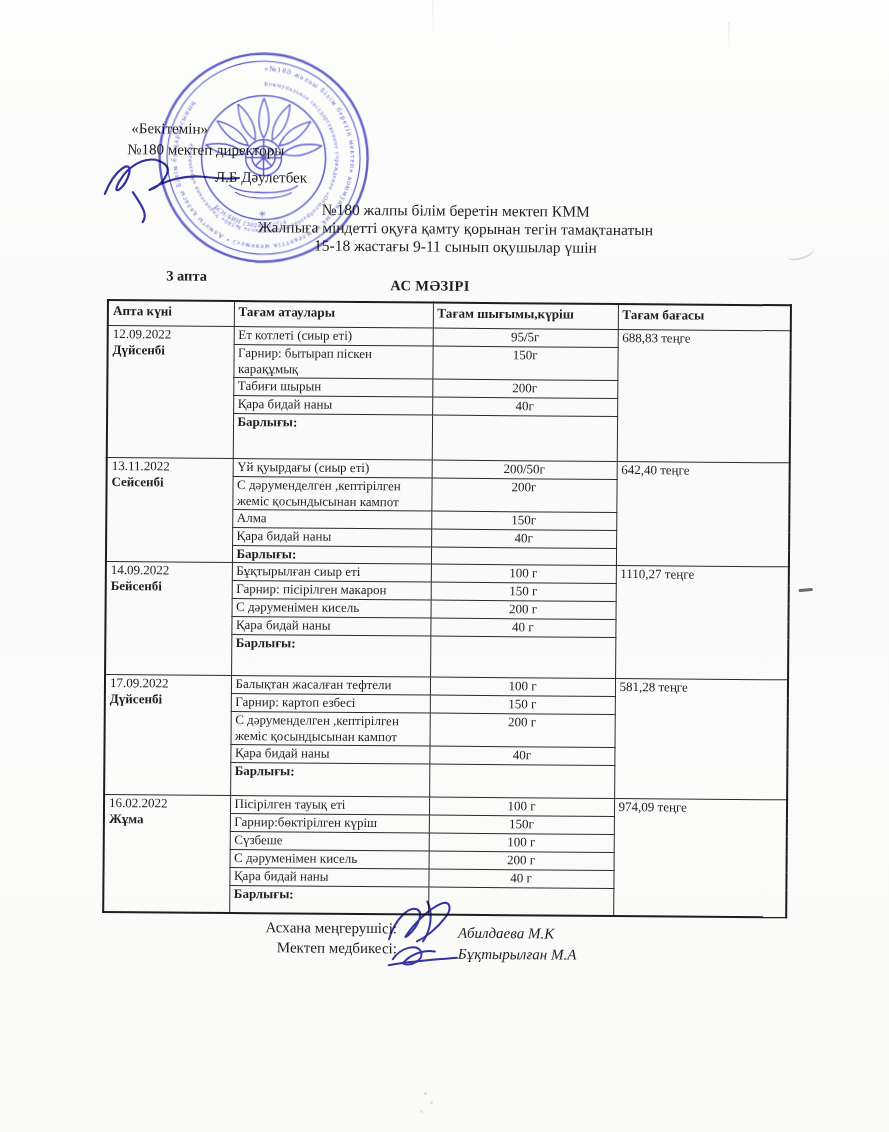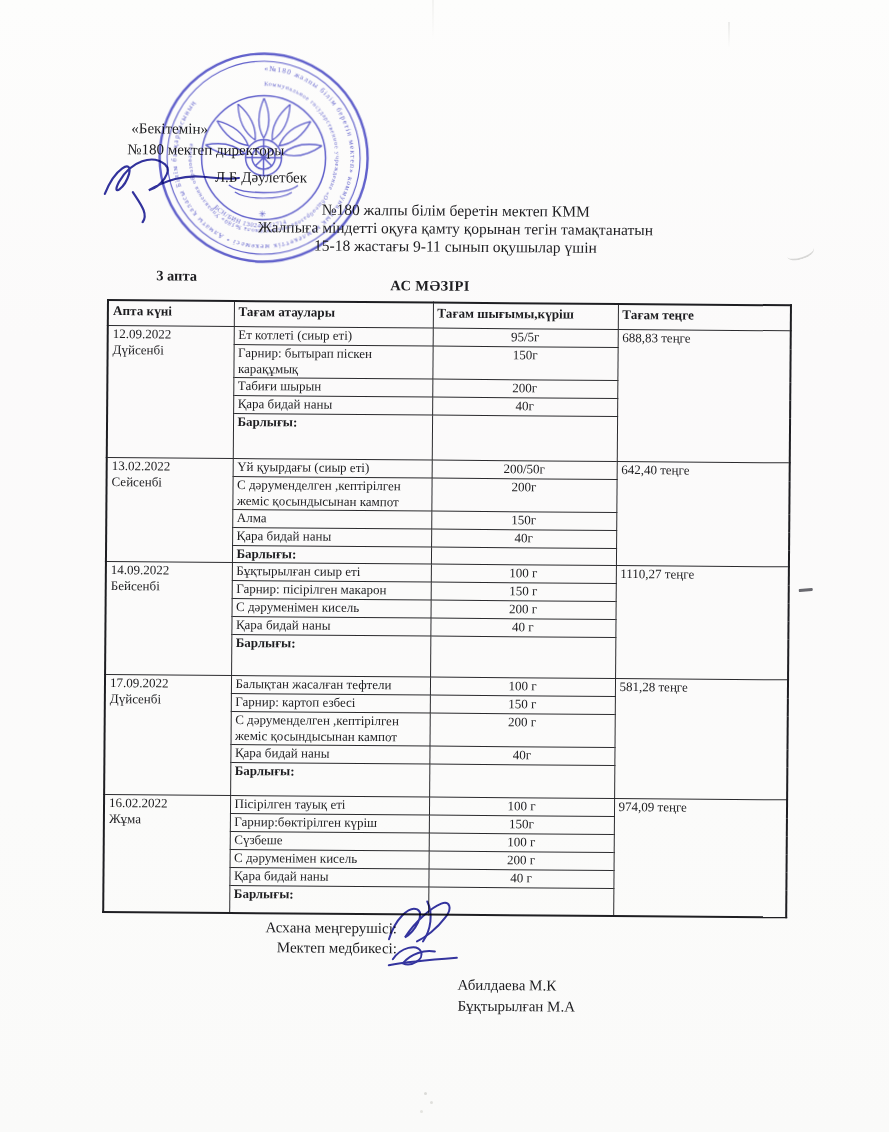"3 апта" .week-label { left: 156px -> 166px }
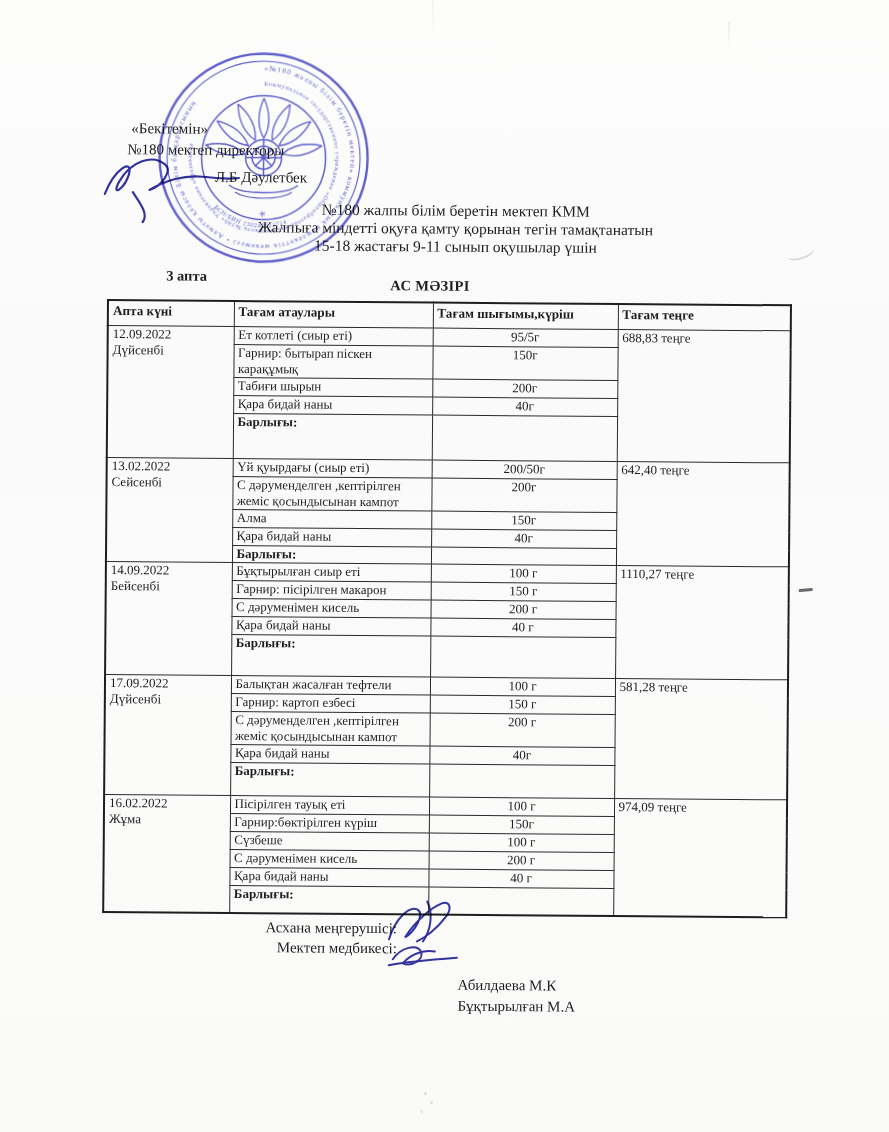"Тағам теңге" th { text: теңге -> бағасы }
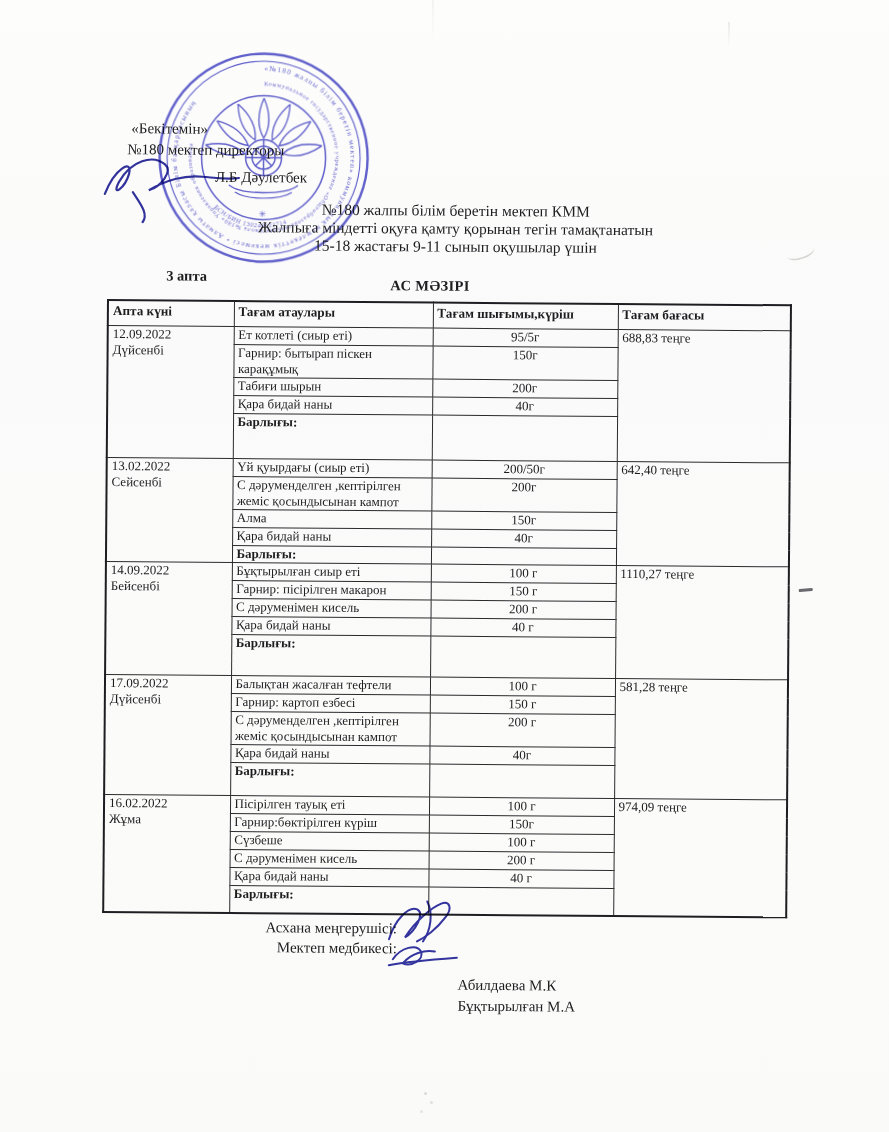"Дүйсенбі" .day-cell .dayname { font-weight: normal -> bold }
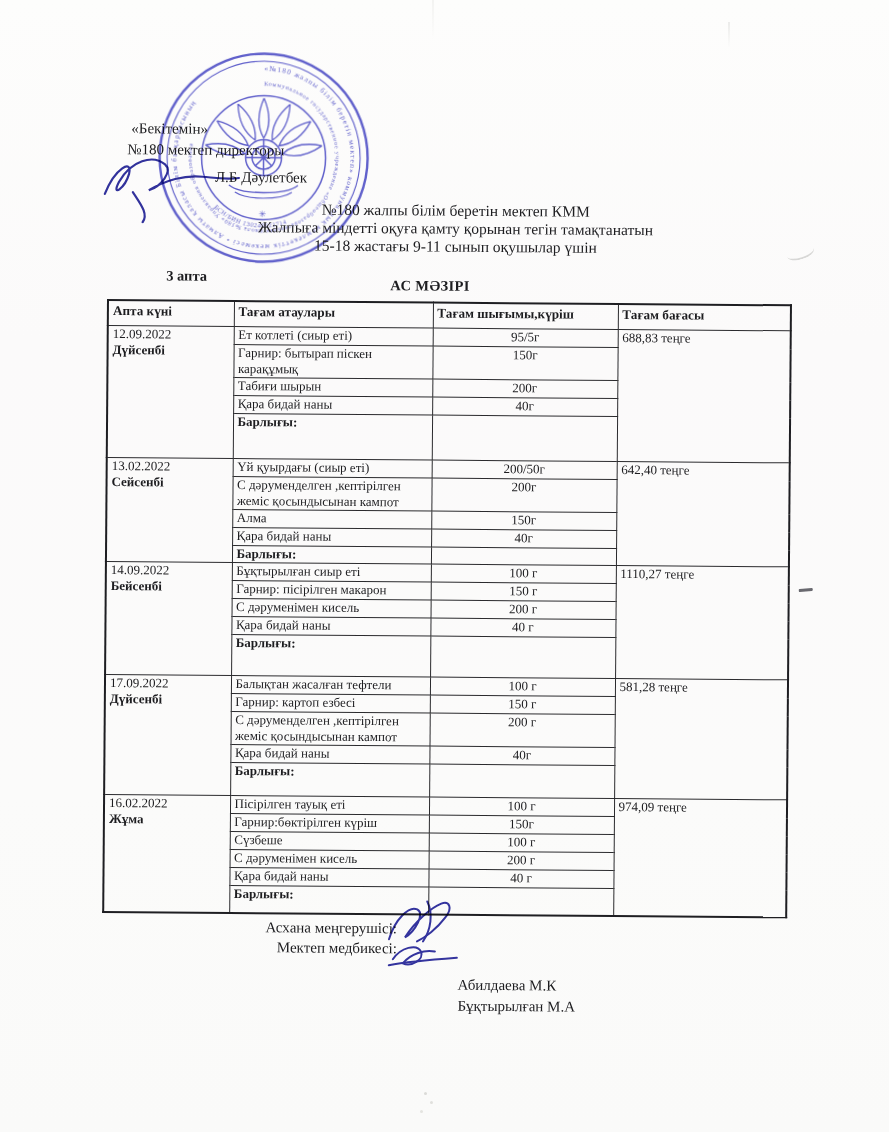"13.02.2022" span.date { text: 13.02.2022 -> 13.11.2022 }
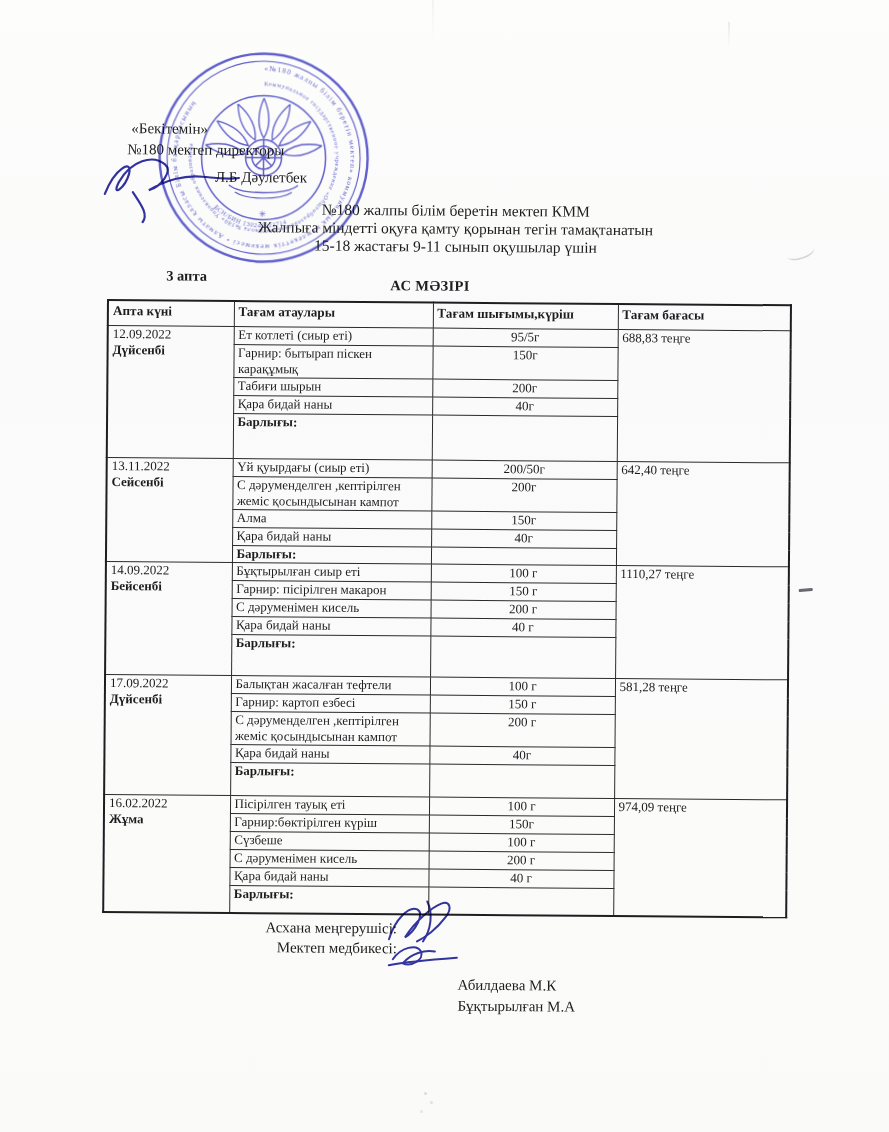"Абилдаева М.К" .sign-names { font-style: none -> italic; top: 972px -> 920px }
